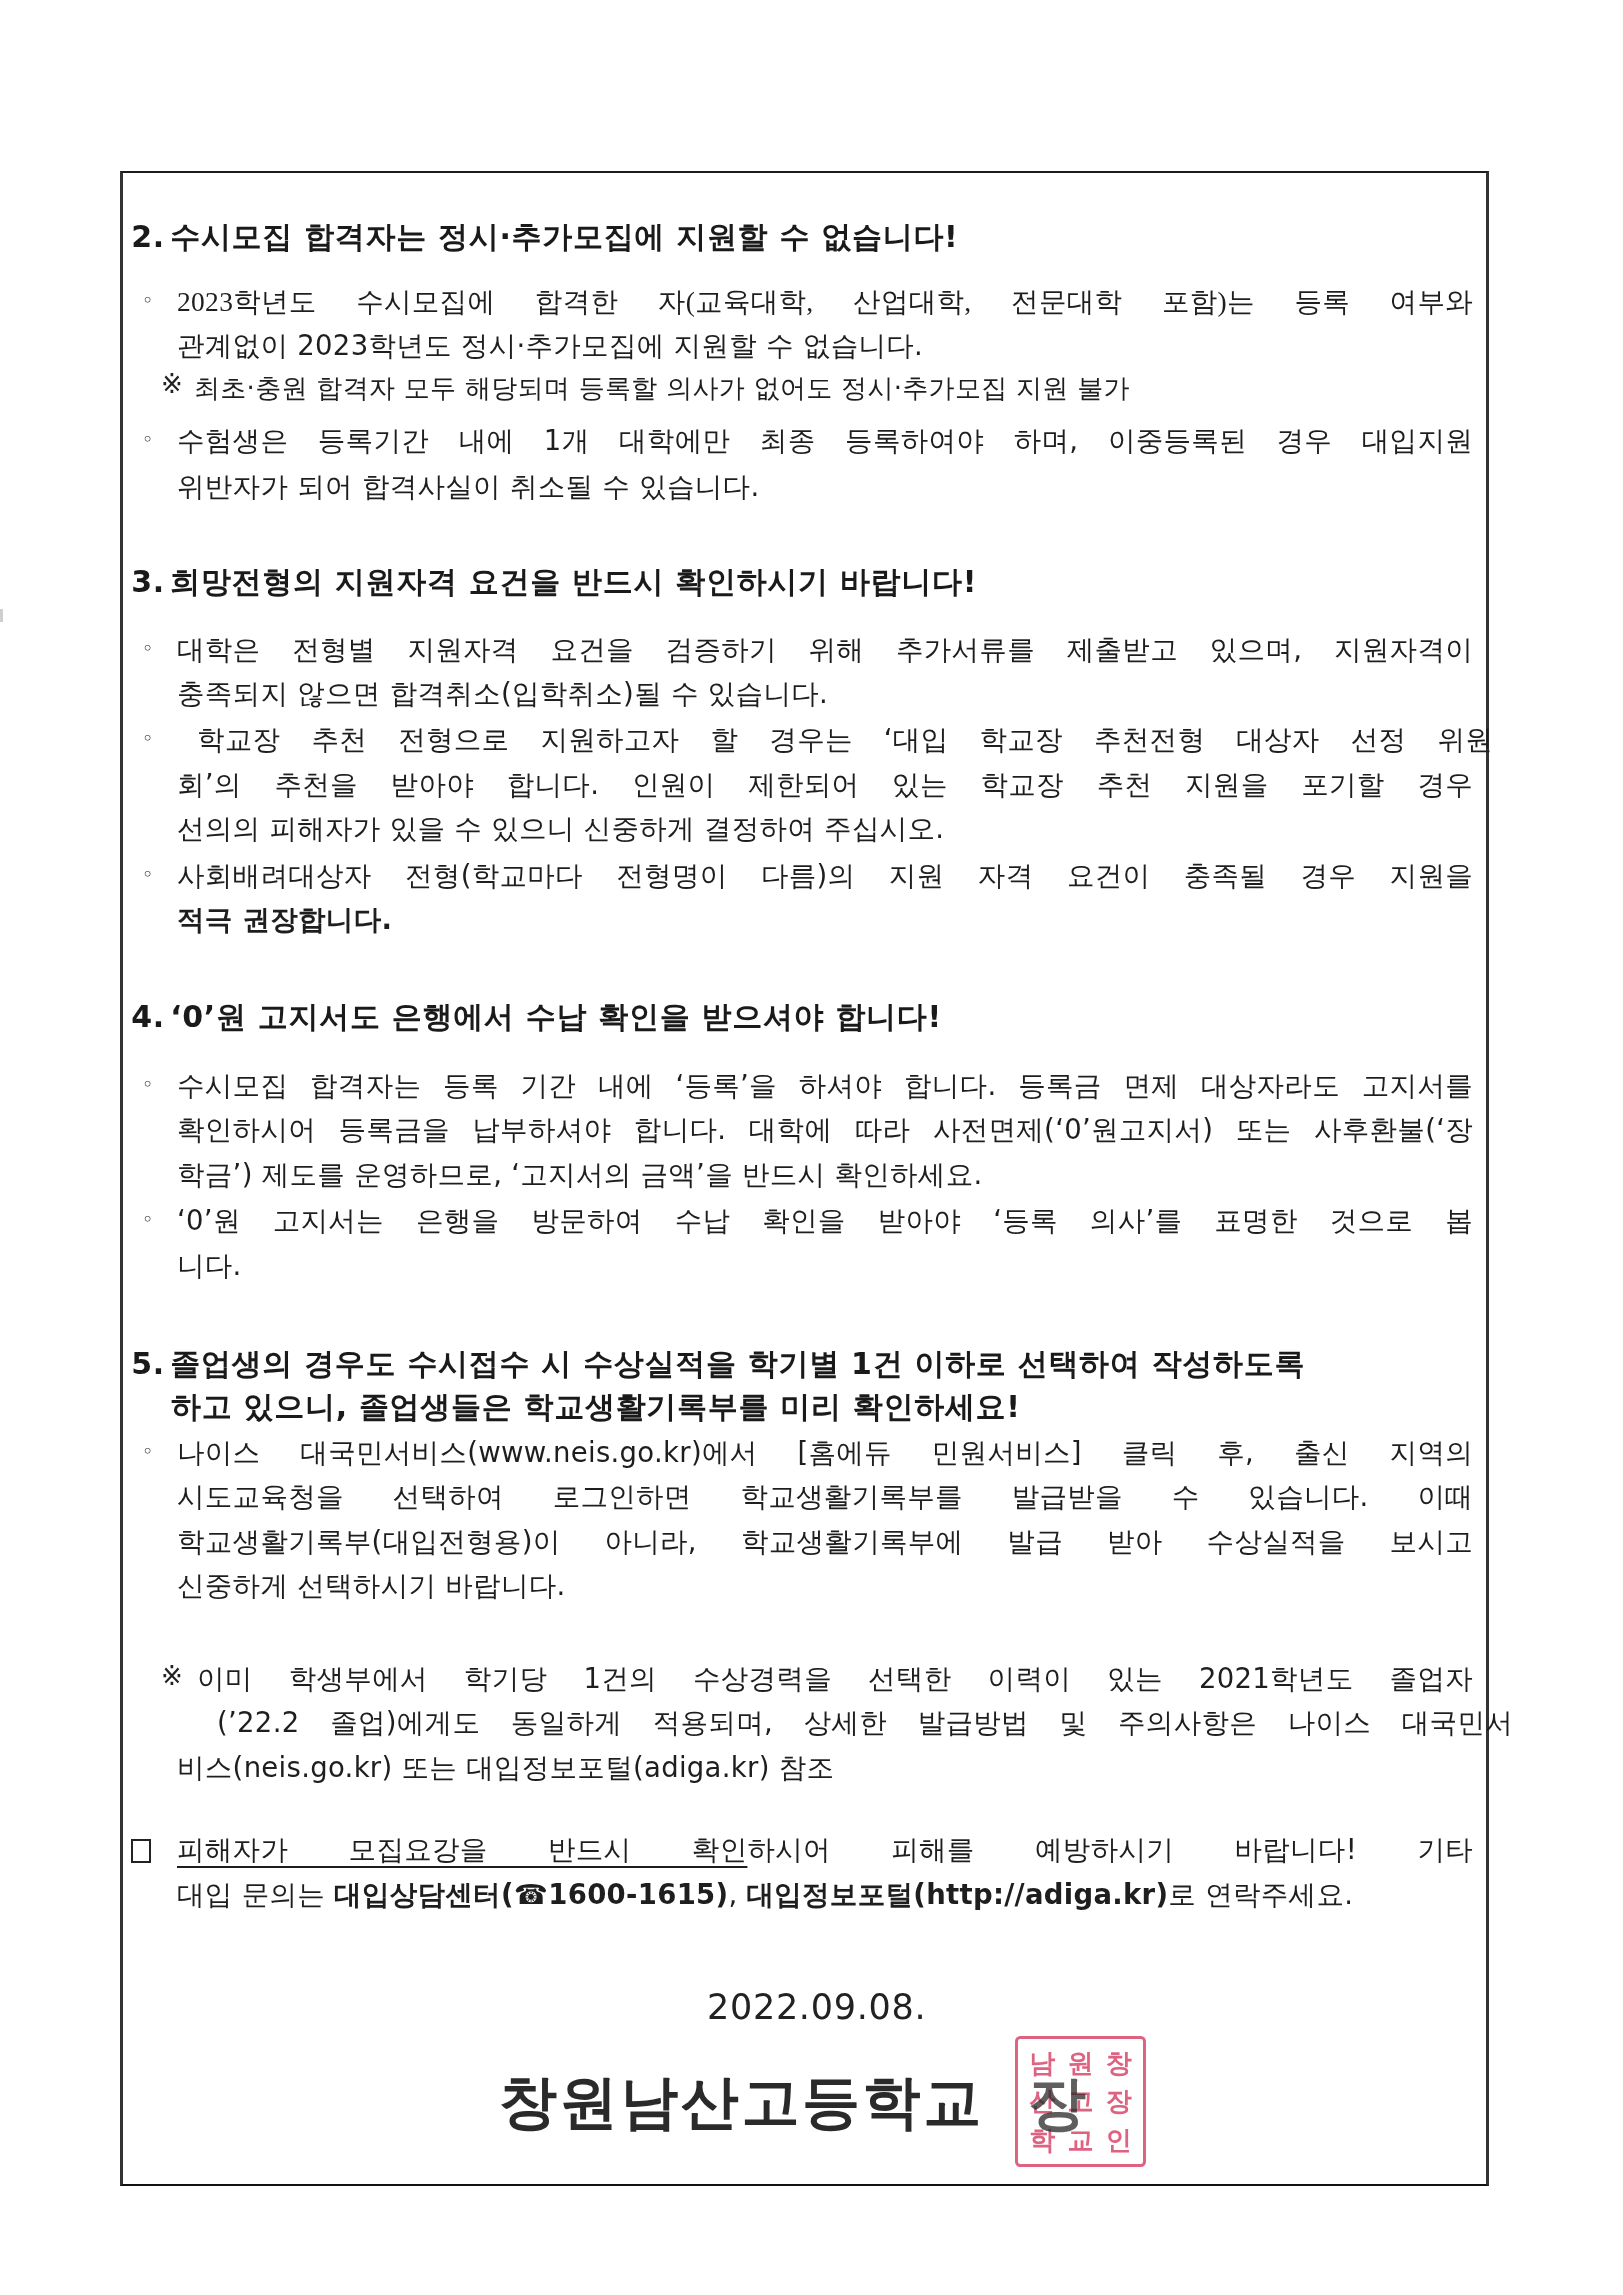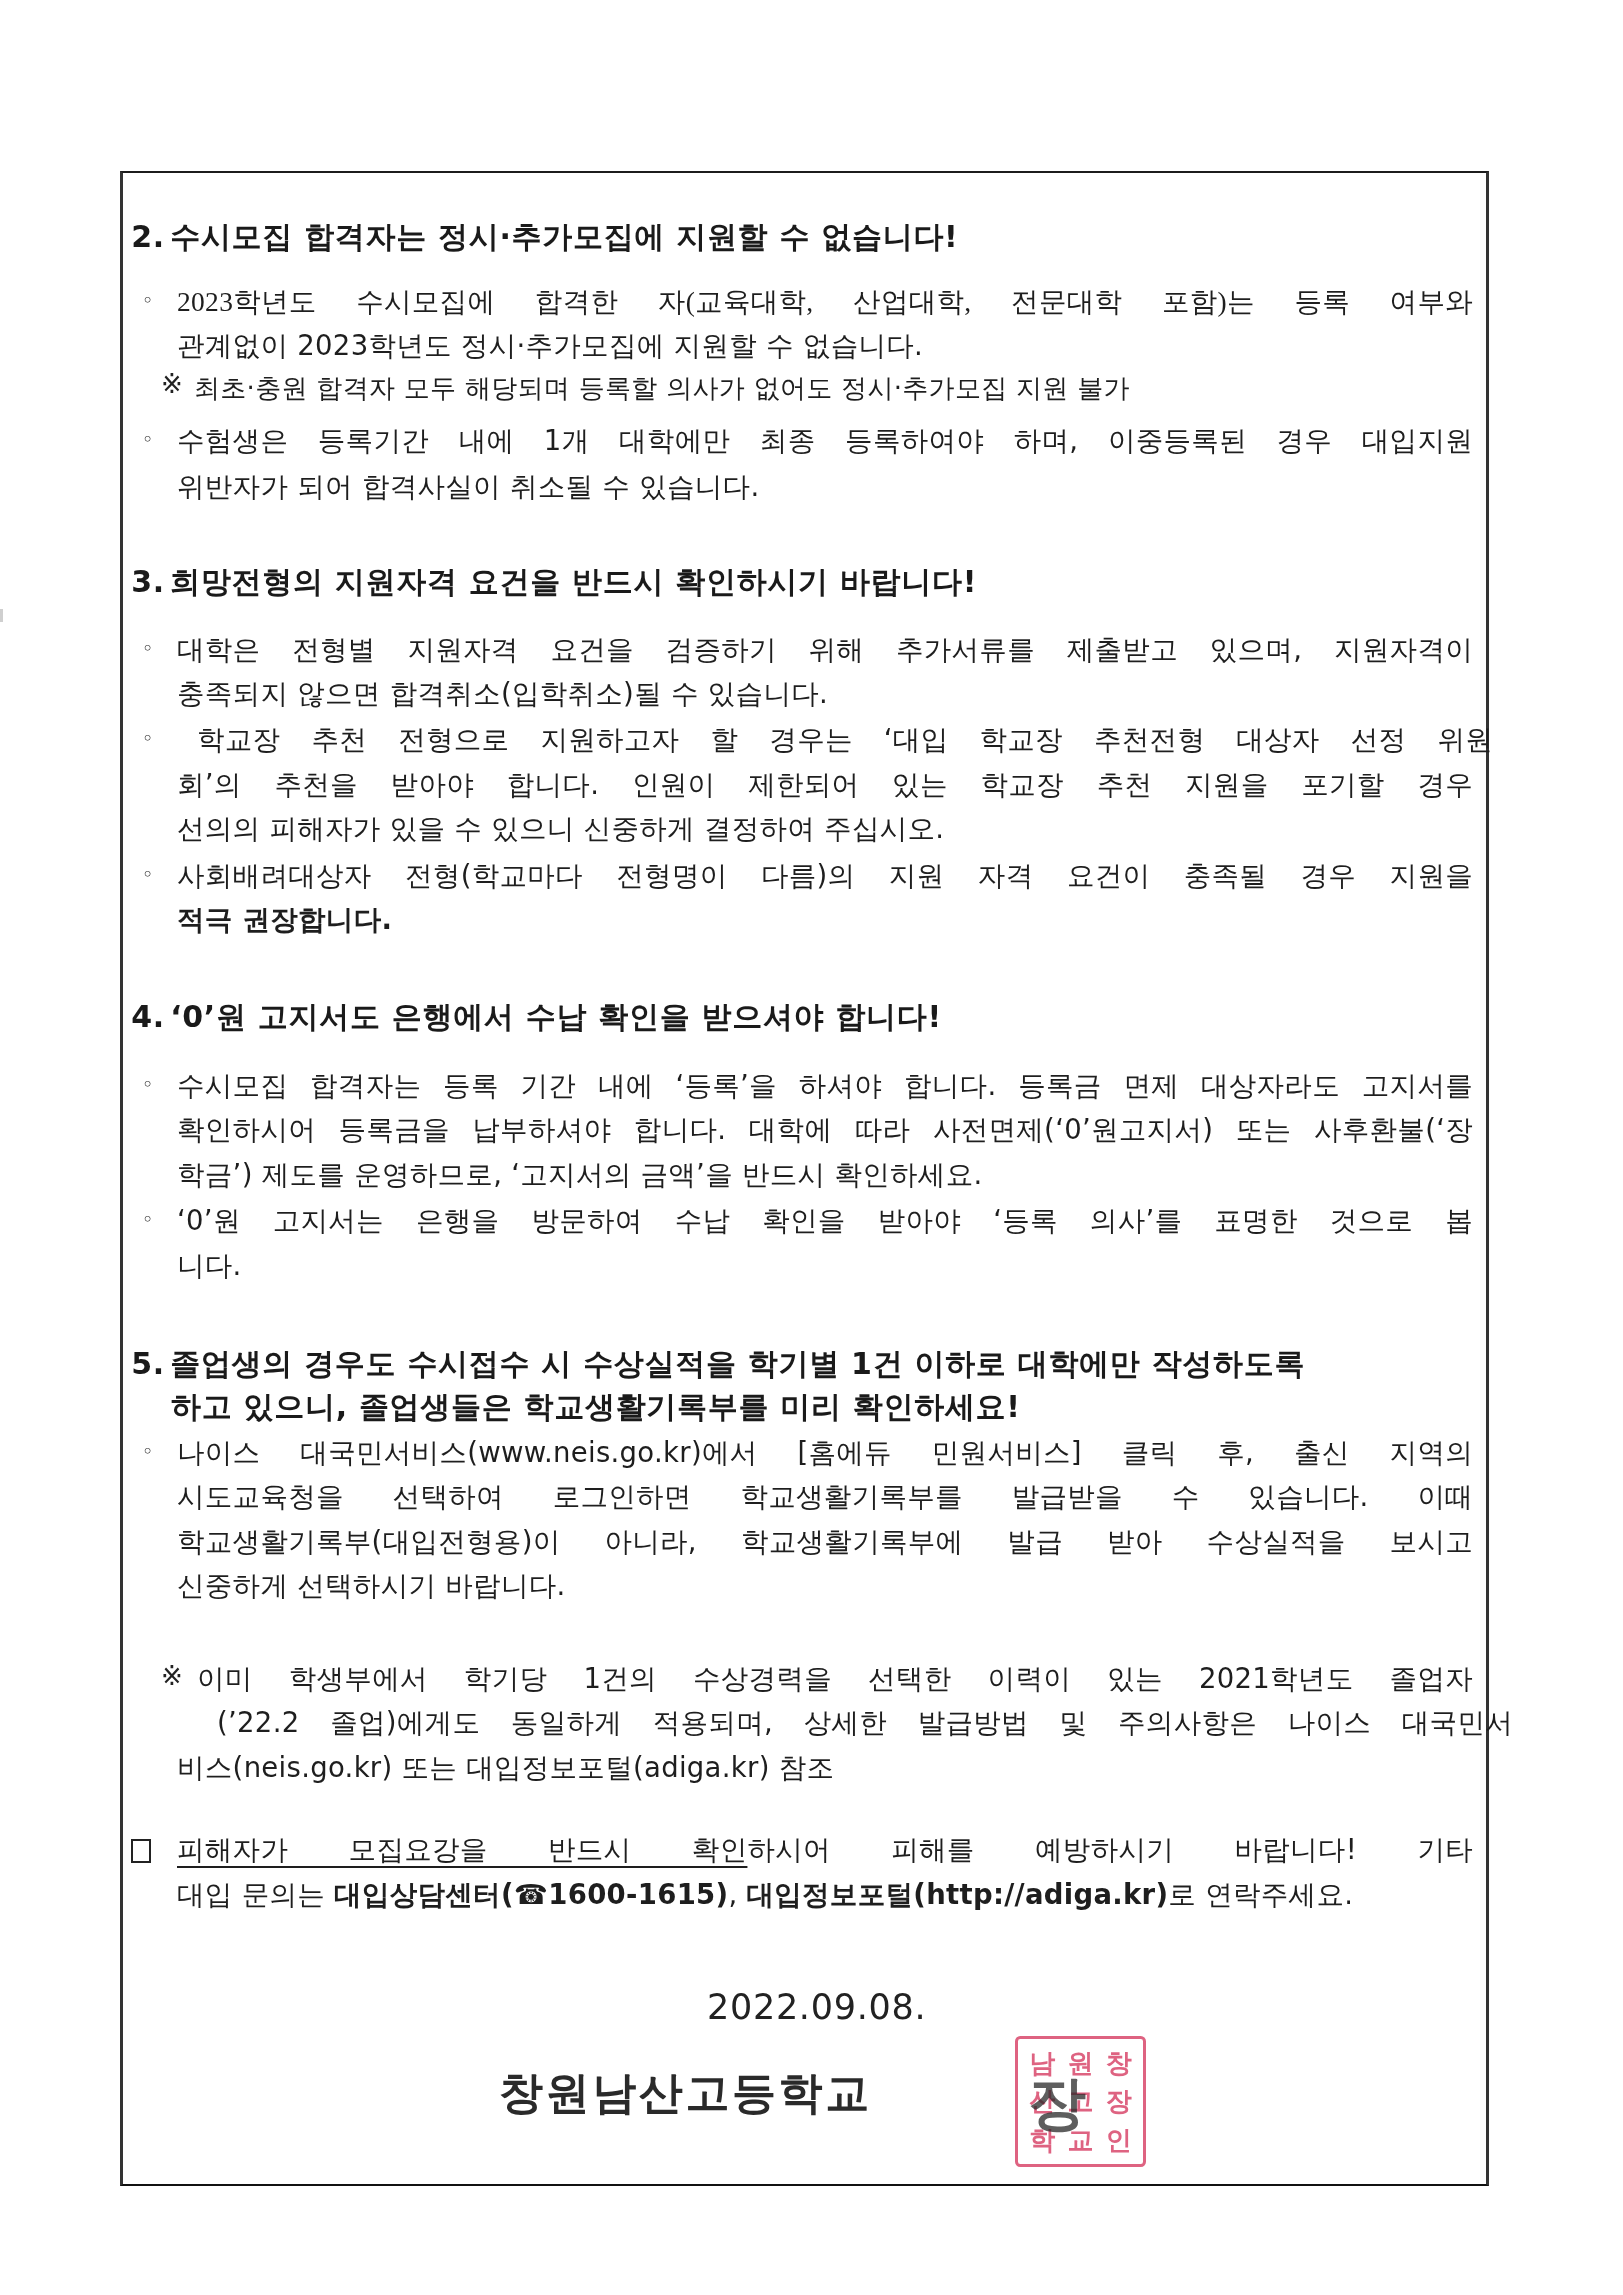"졸업생의 경우도 수시접수 시 수상실적을" span { text: 대학에만 -> 선택하여 }
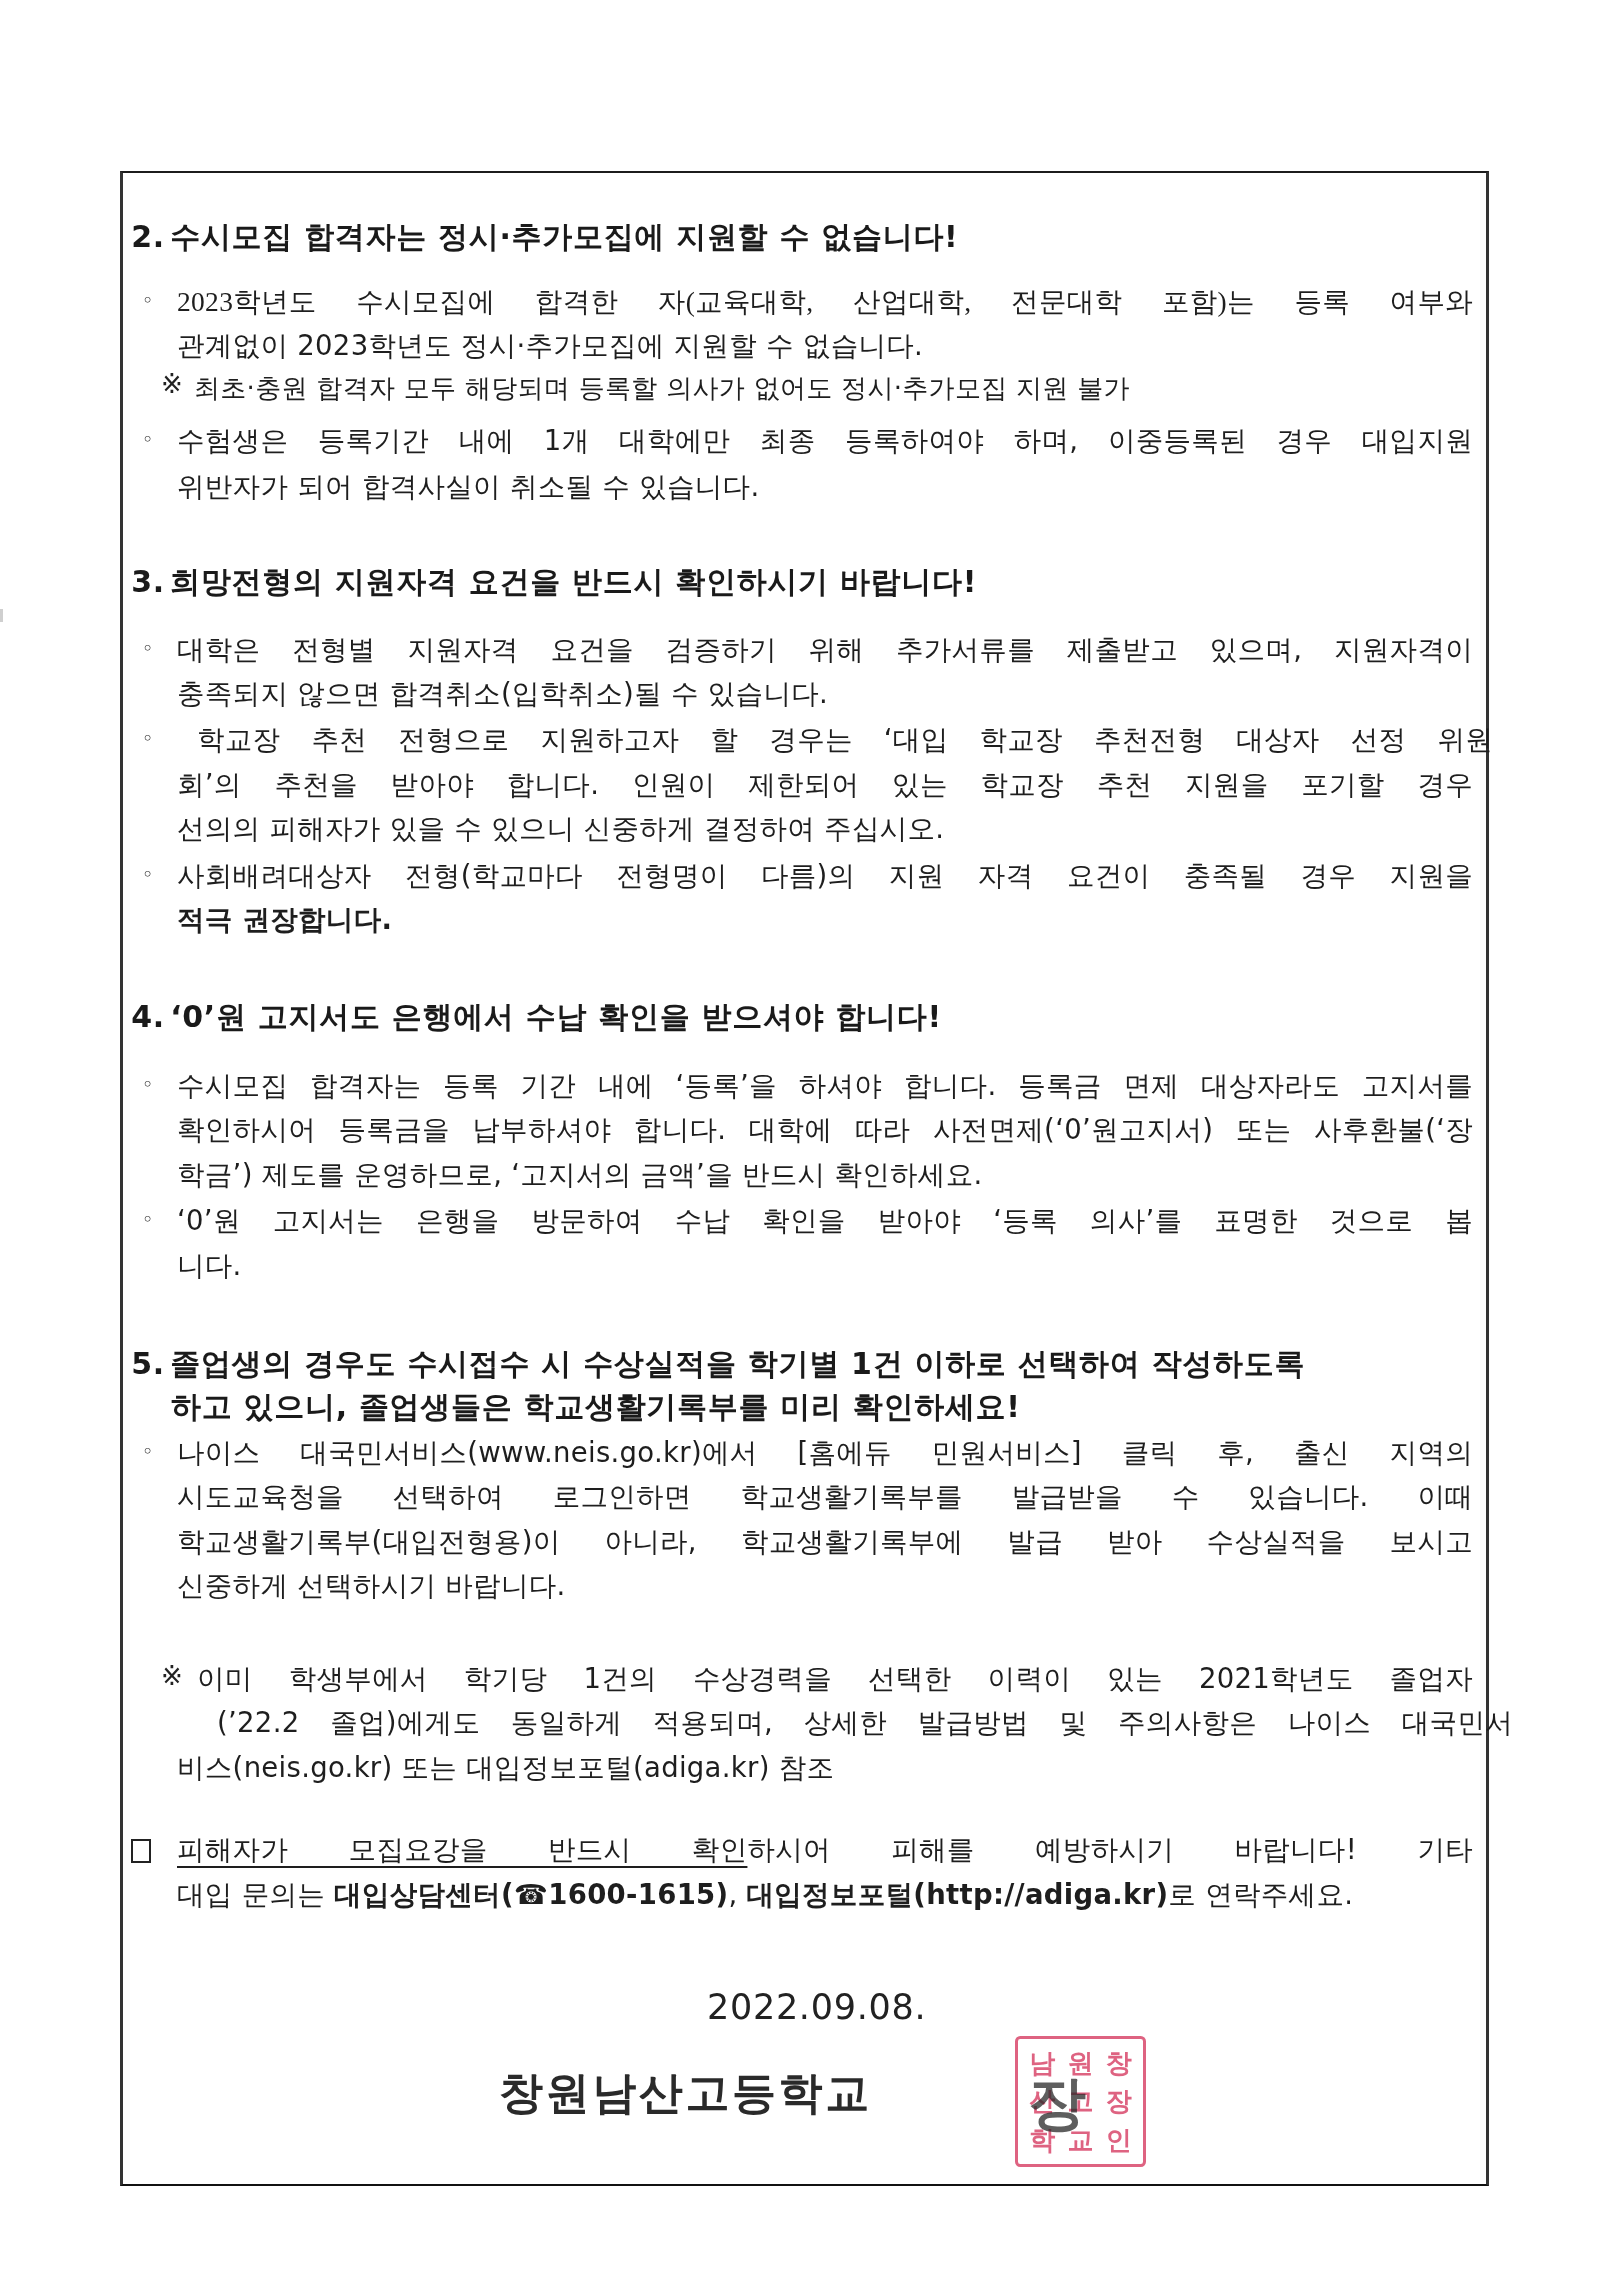"창원남산고등학교" .signature { font-size: 44px -> 58px }
